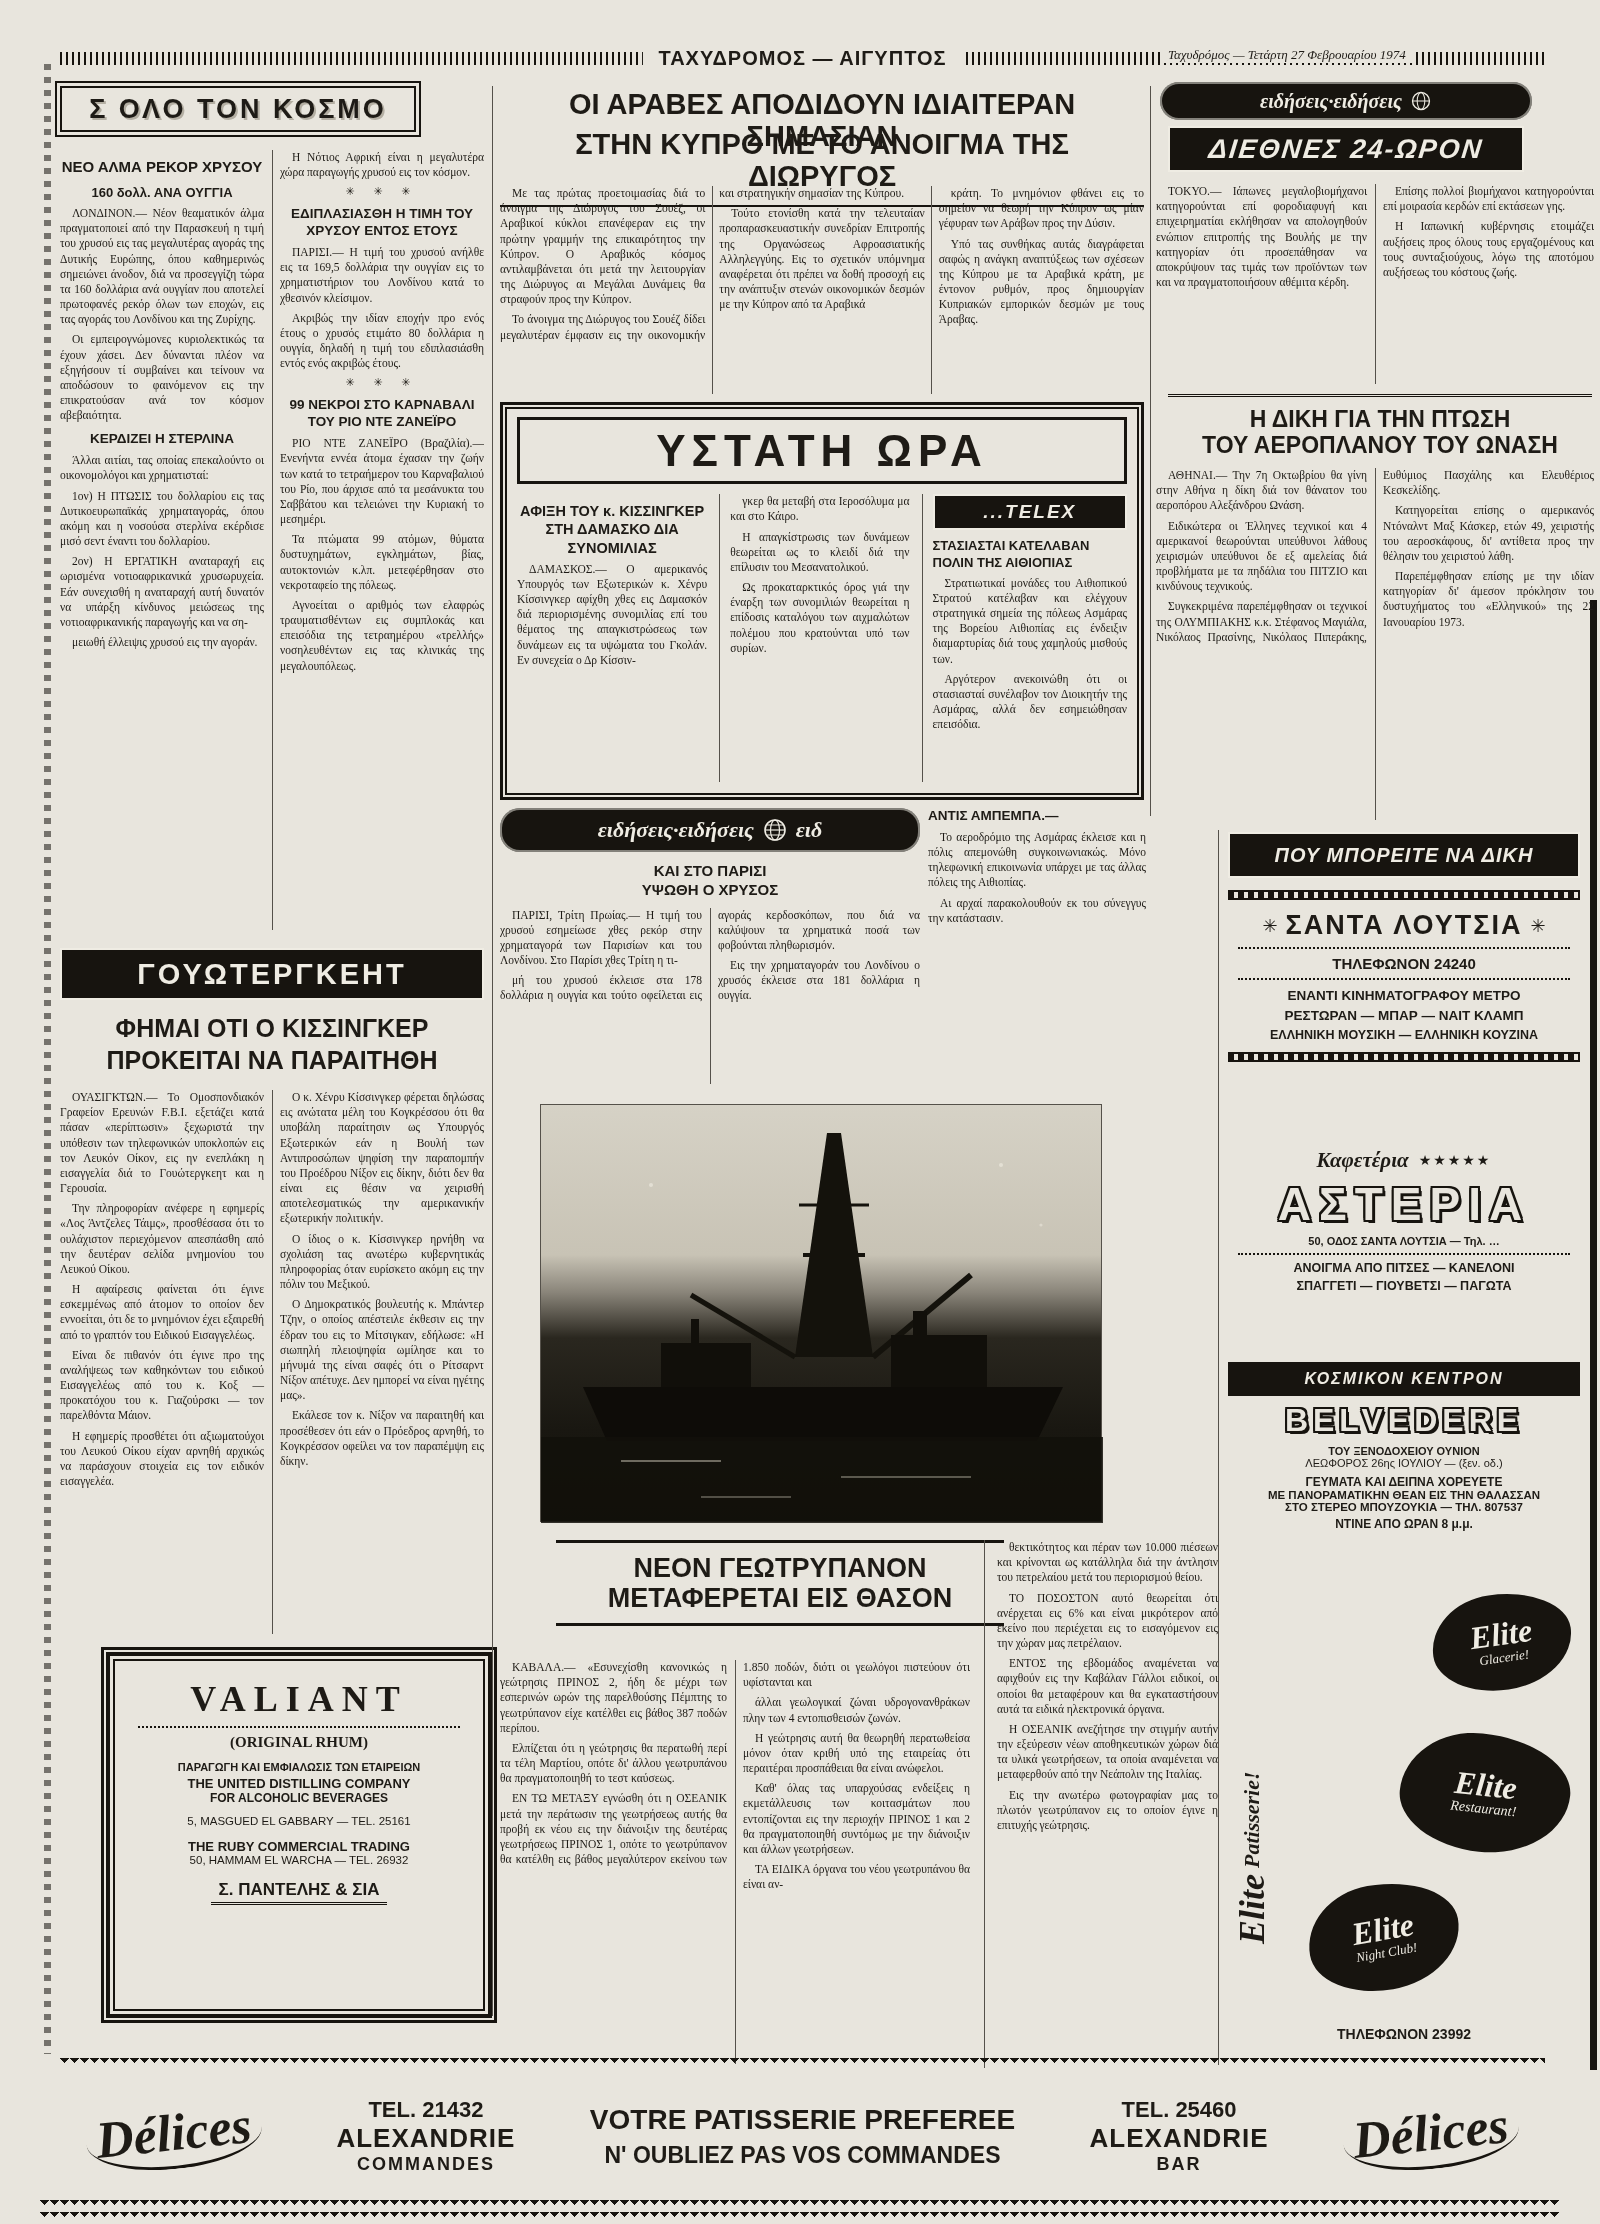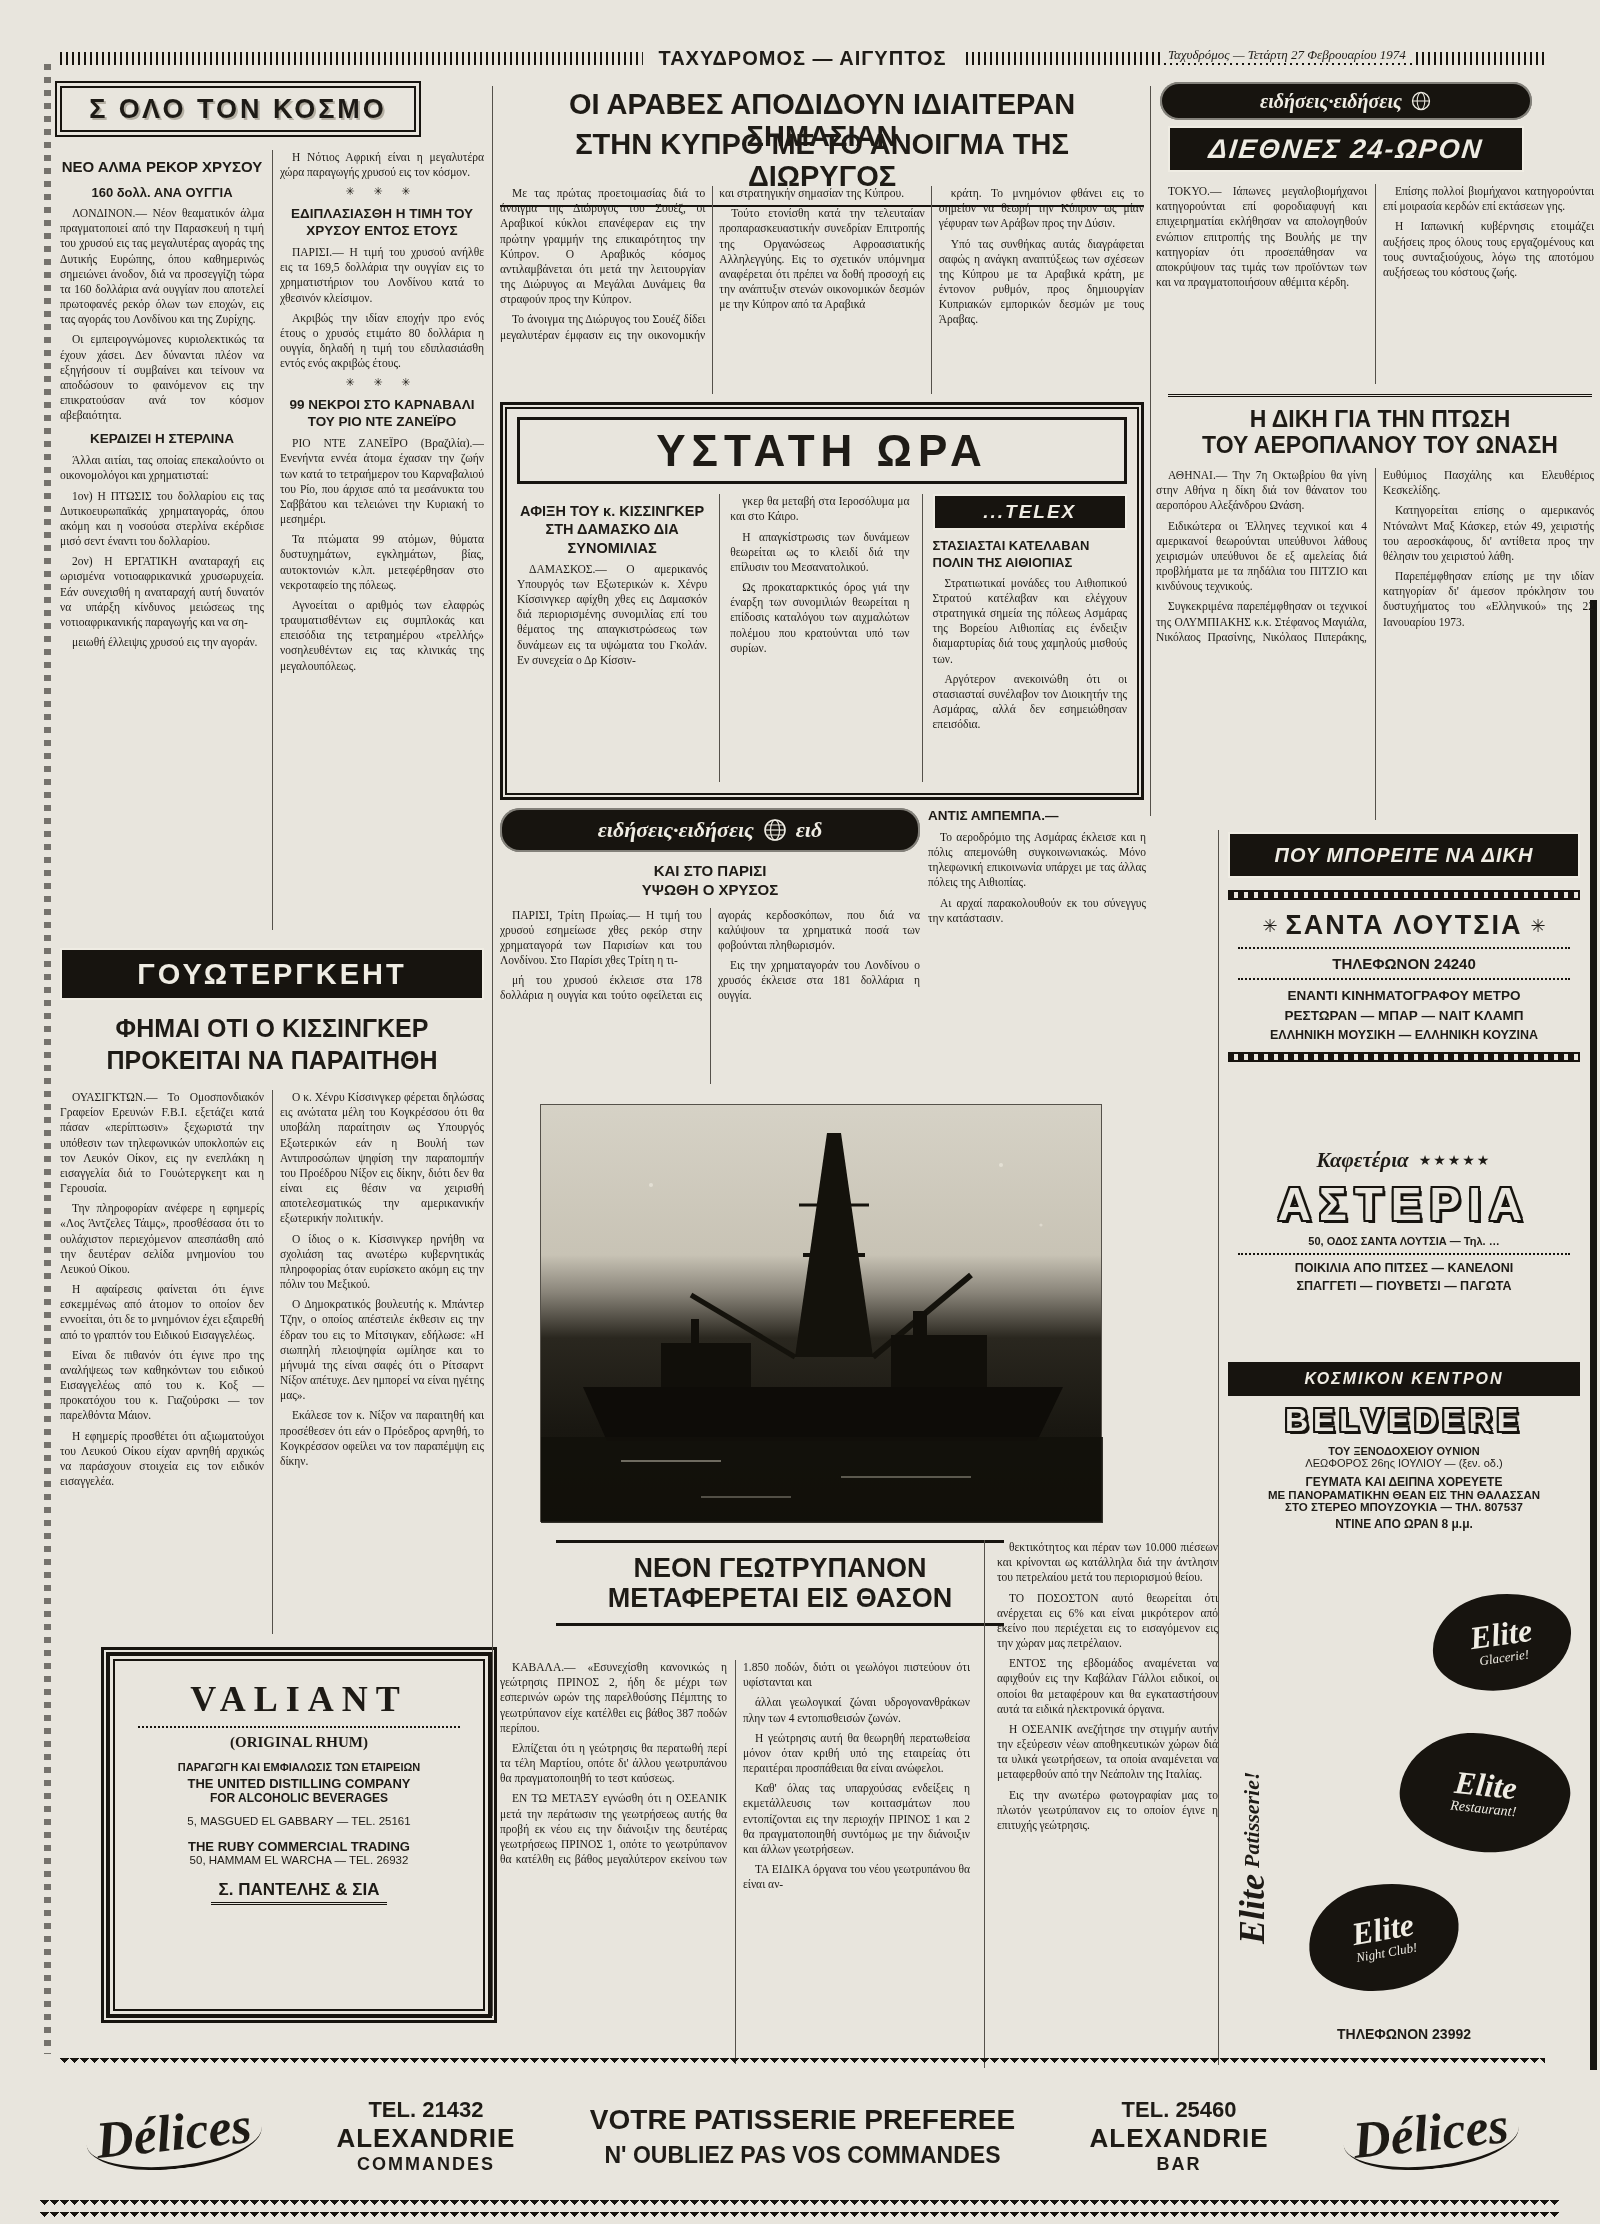"ΠΟΙΚΙΛΙΑ ΑΠΟ ΠΙΤΣΕΣ — ΚΑΝΕΛΟΝΙ" div.adline { text: ΠΟΙΚΙΛΙΑ -> ΑΝΟΙΓΜΑ }
